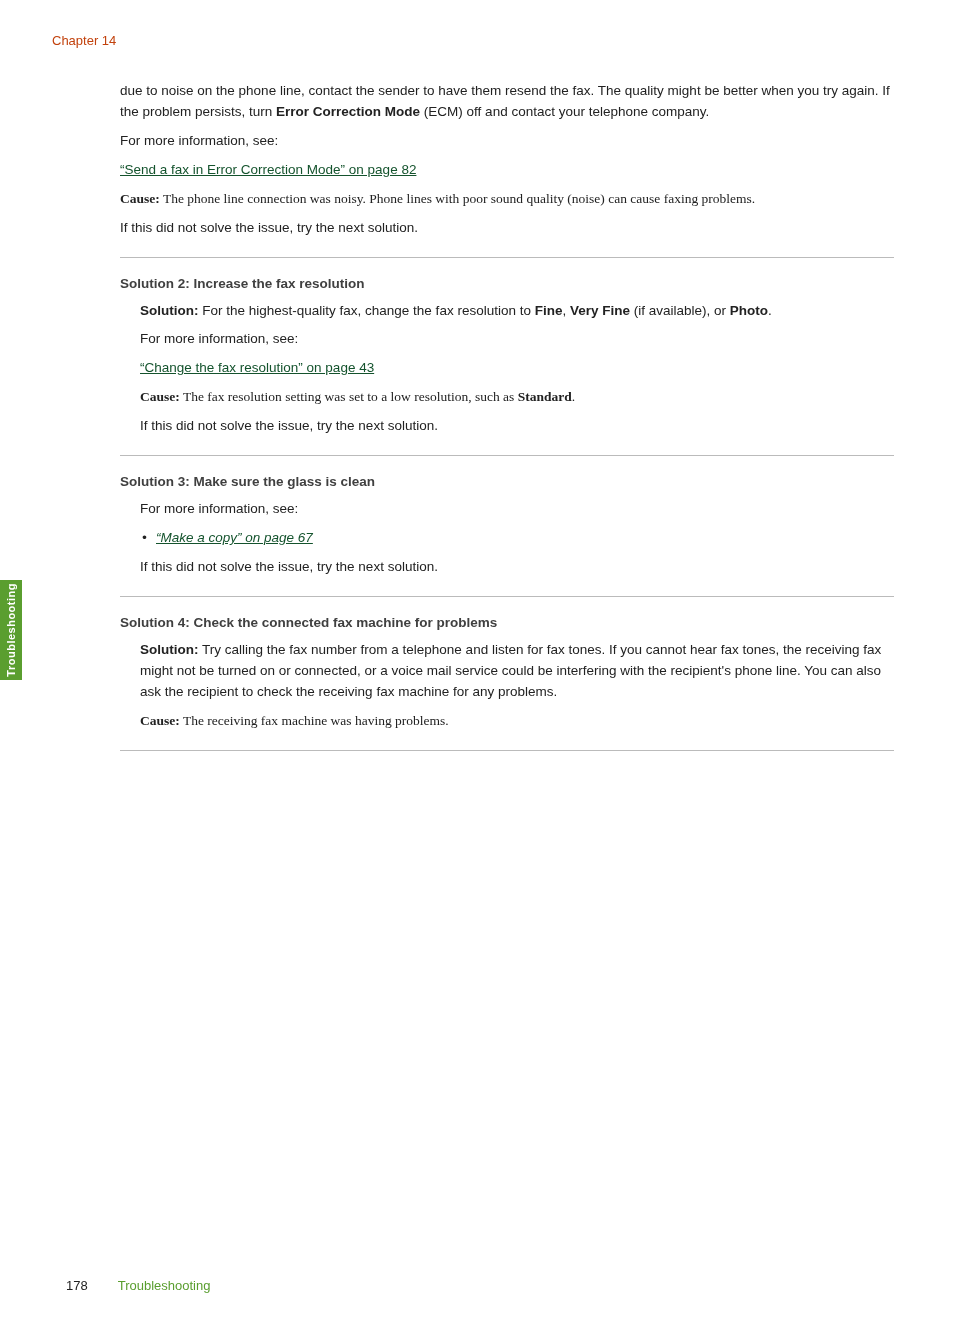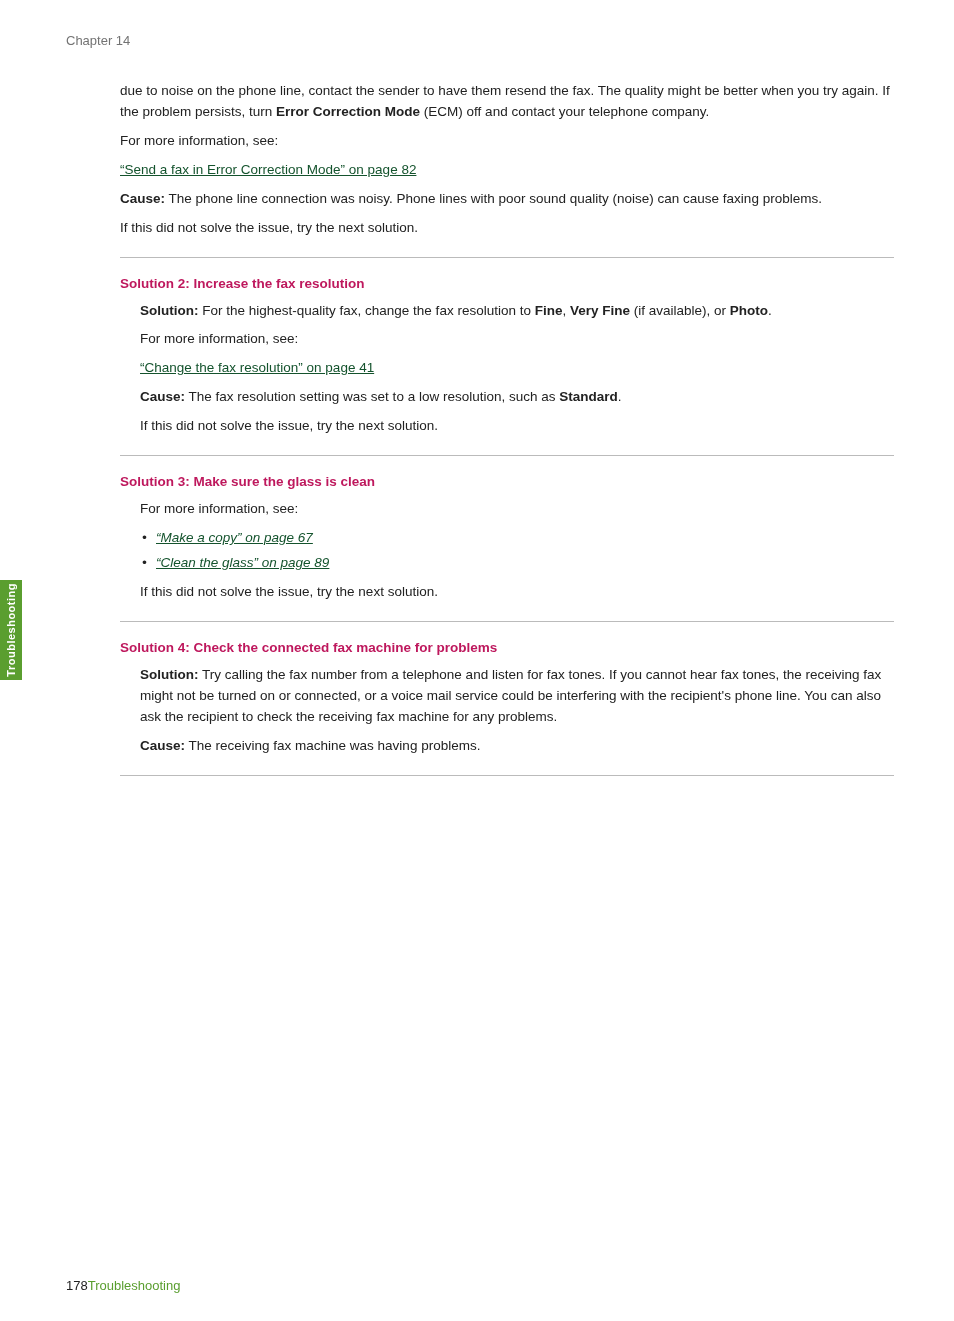"Chapter 14" .chapter-label { color: #737373 -> #c2410c; left: 66px -> 52px }
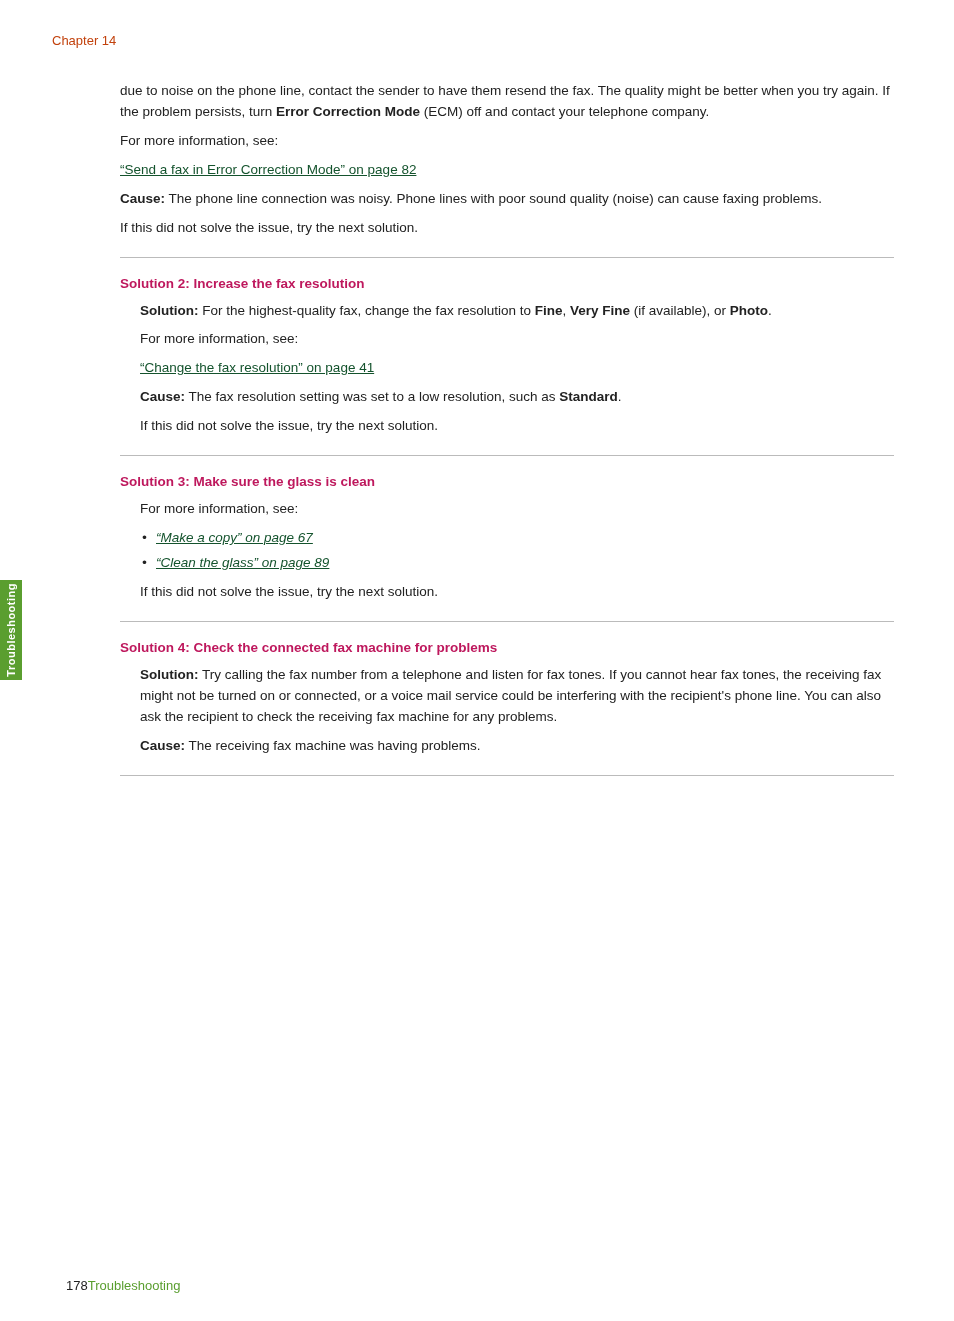"Cause: The phone line connection" .cause-line { font-family: none -> Liberation Serif, serif }
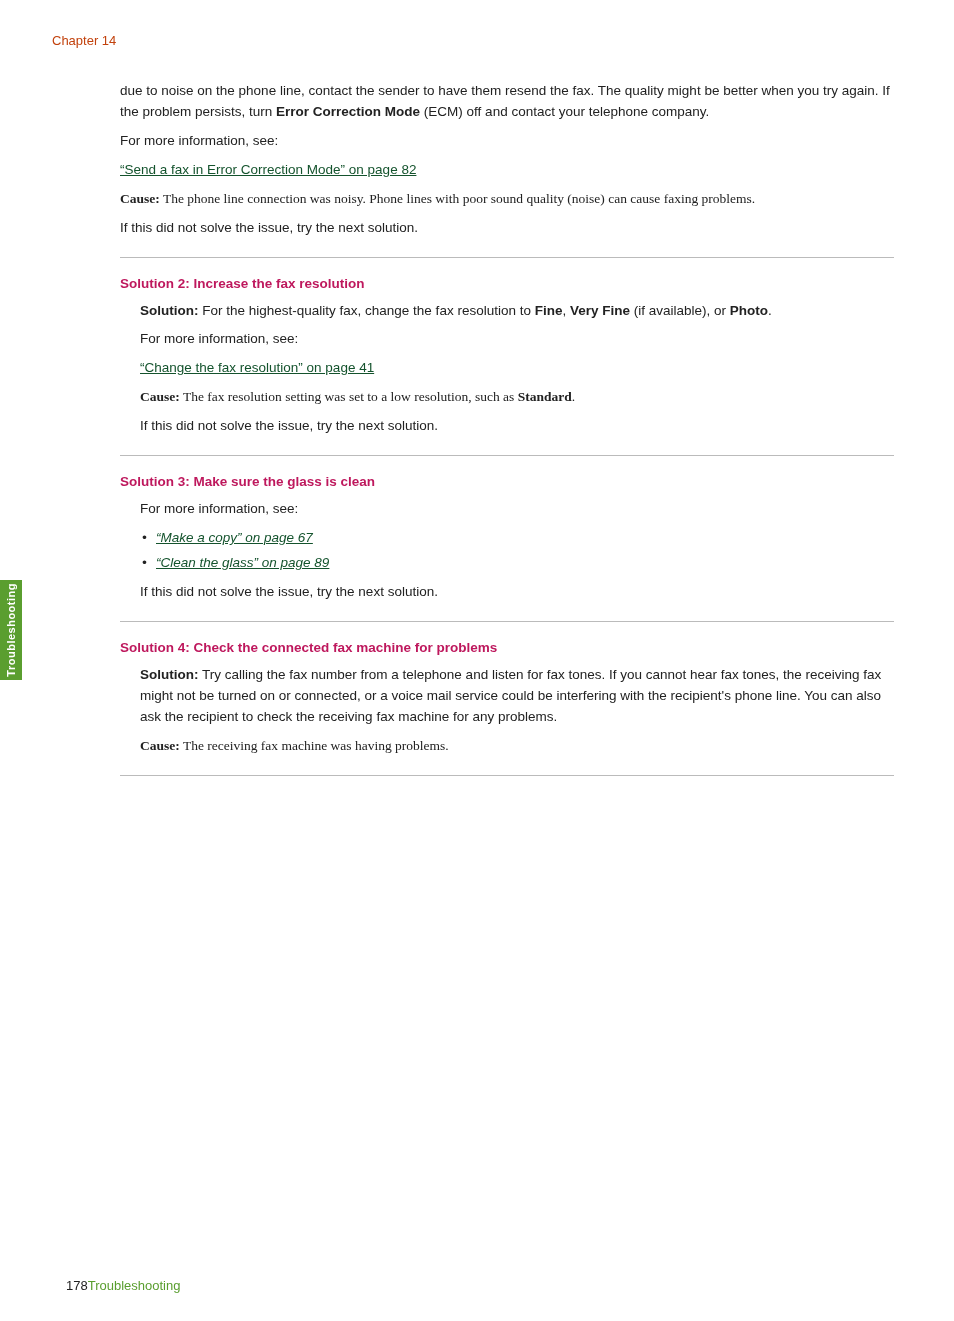"Solution 2: Increase the fax" .solution-heading { color: #be185d -> #404040 }
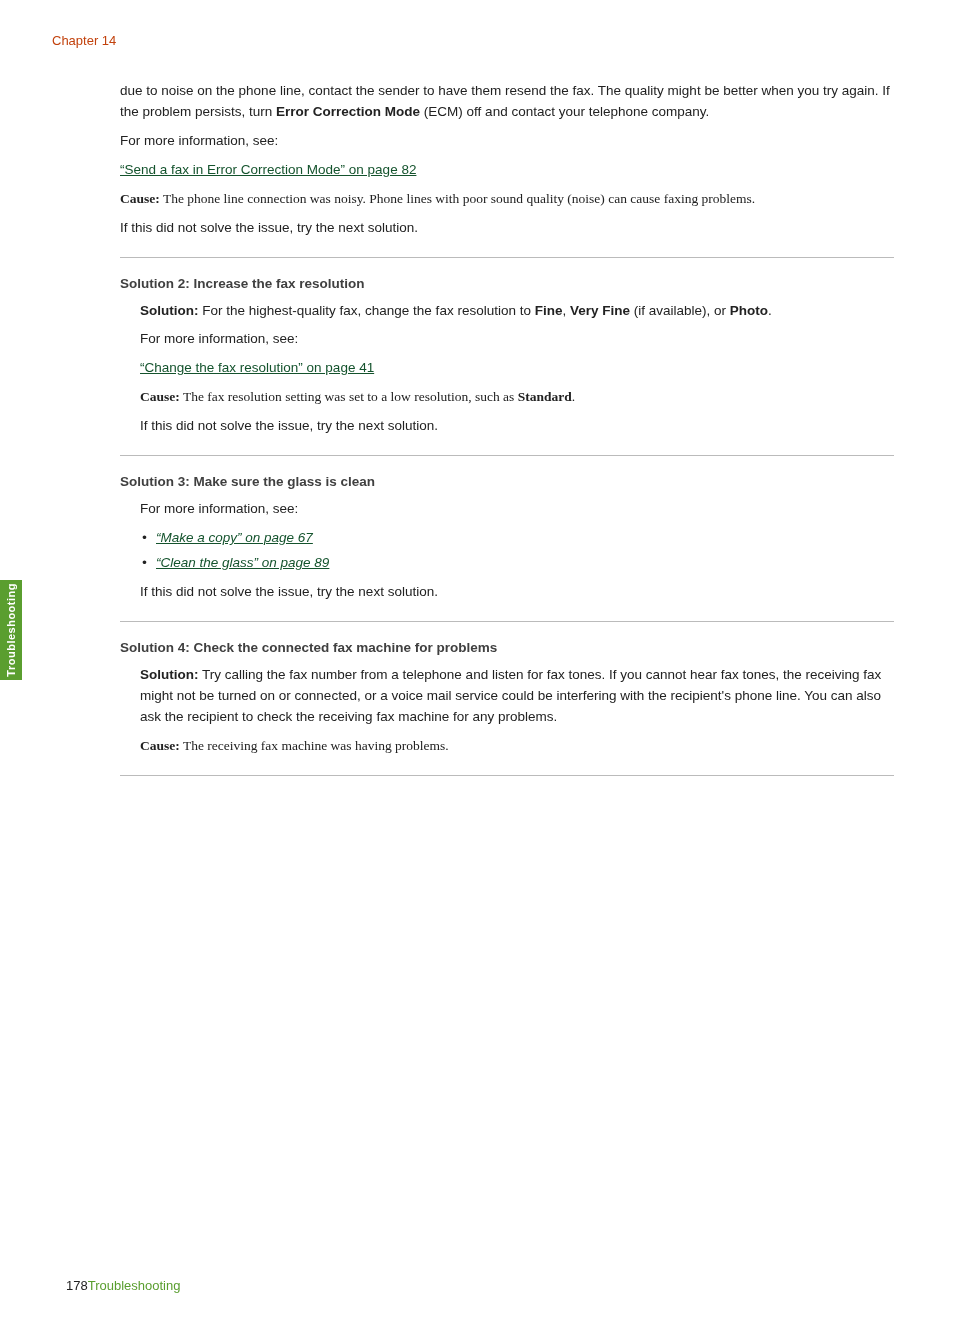"“Change the fax resolution” on" a.green-link { text: 41 -> 43 }
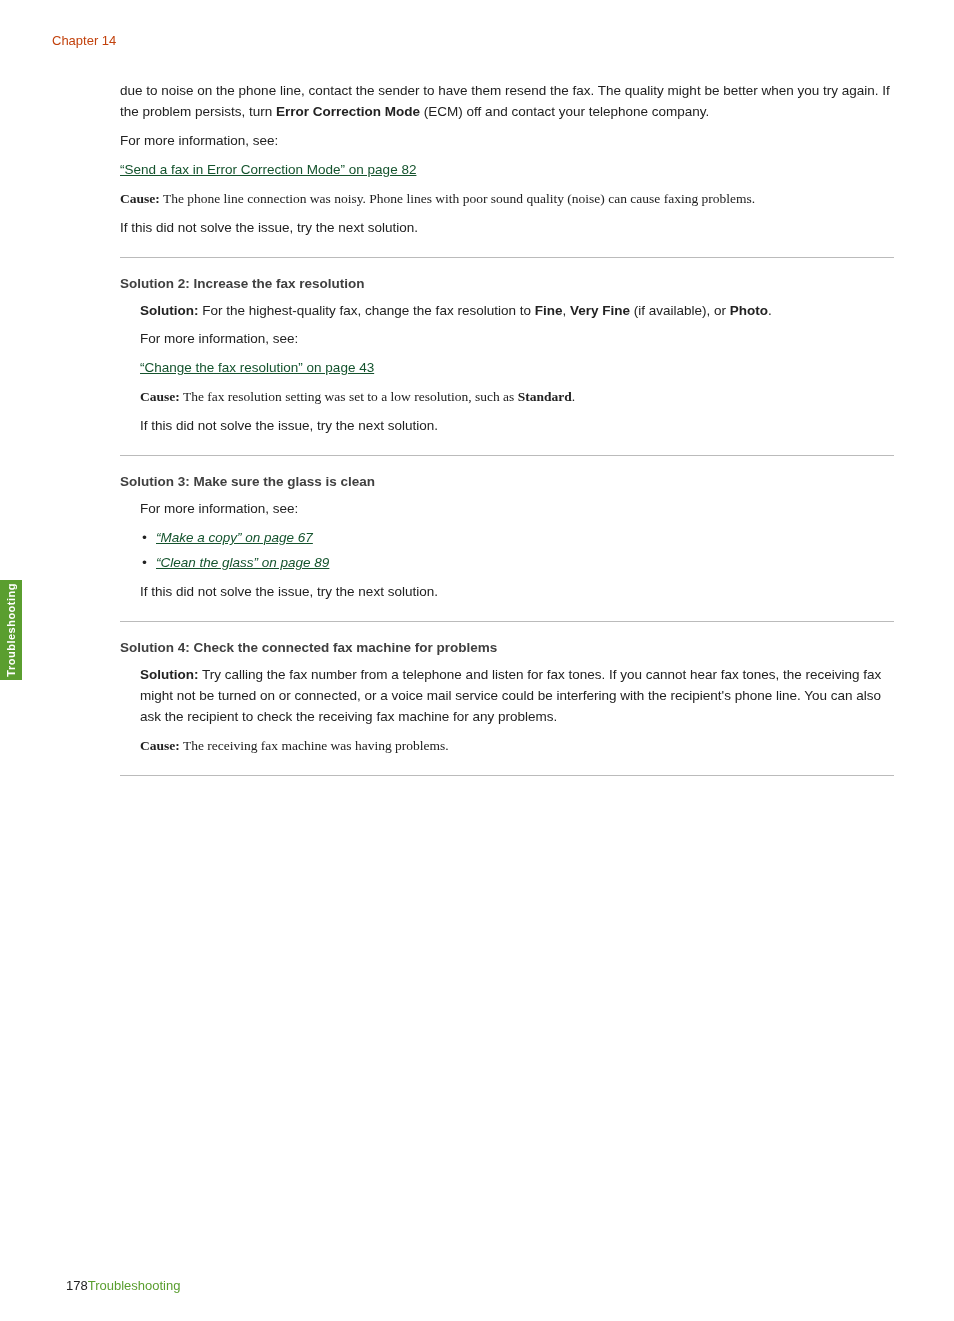"“Clean the glass” on page" li { html: <li><a>“Clean the glass” on page 89</a></li> -> none }
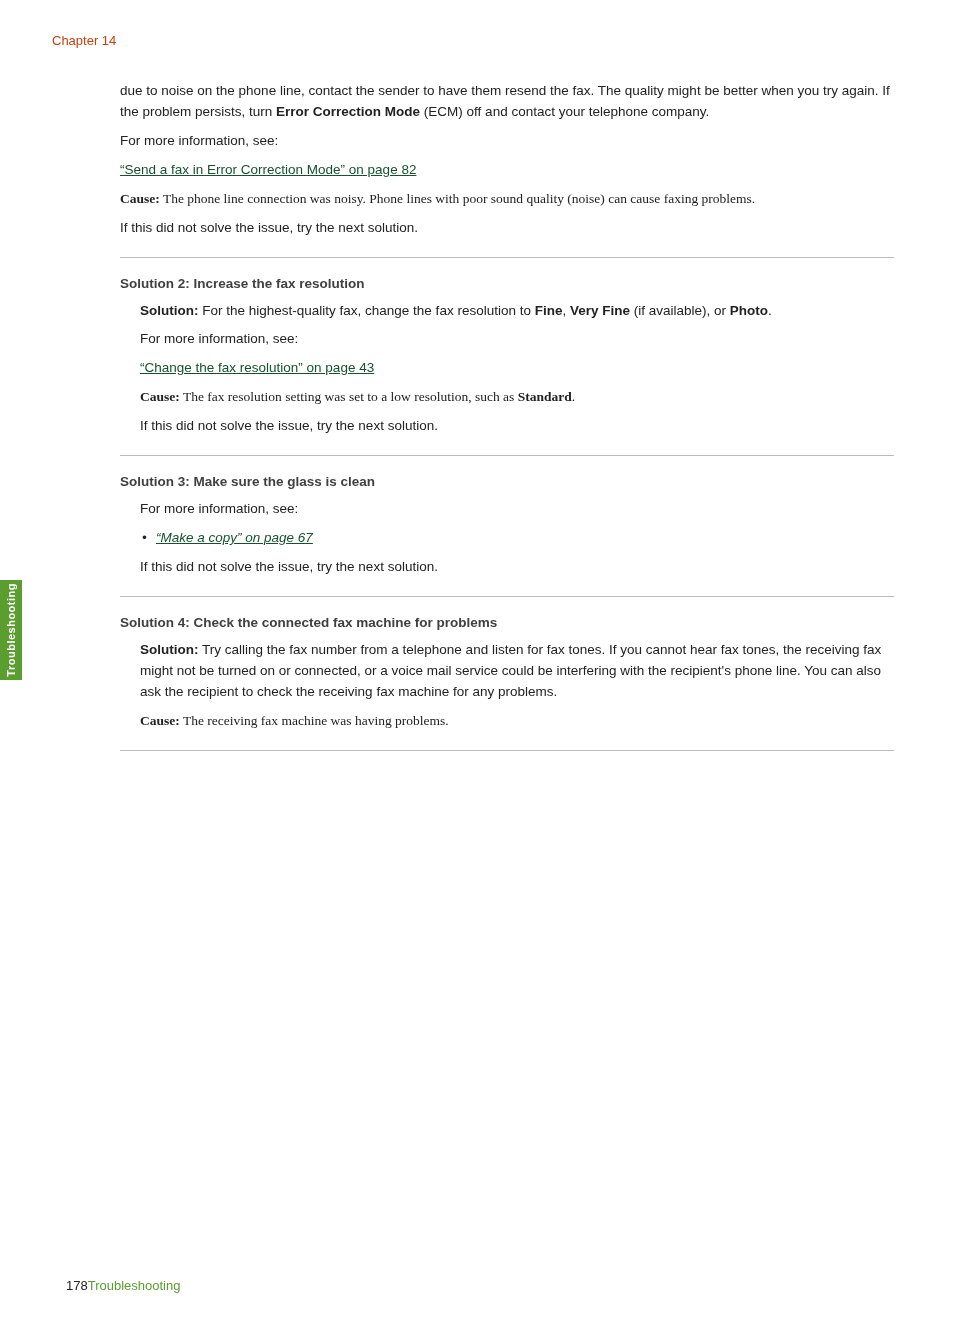"178" .footer { gap: none -> 30px }
